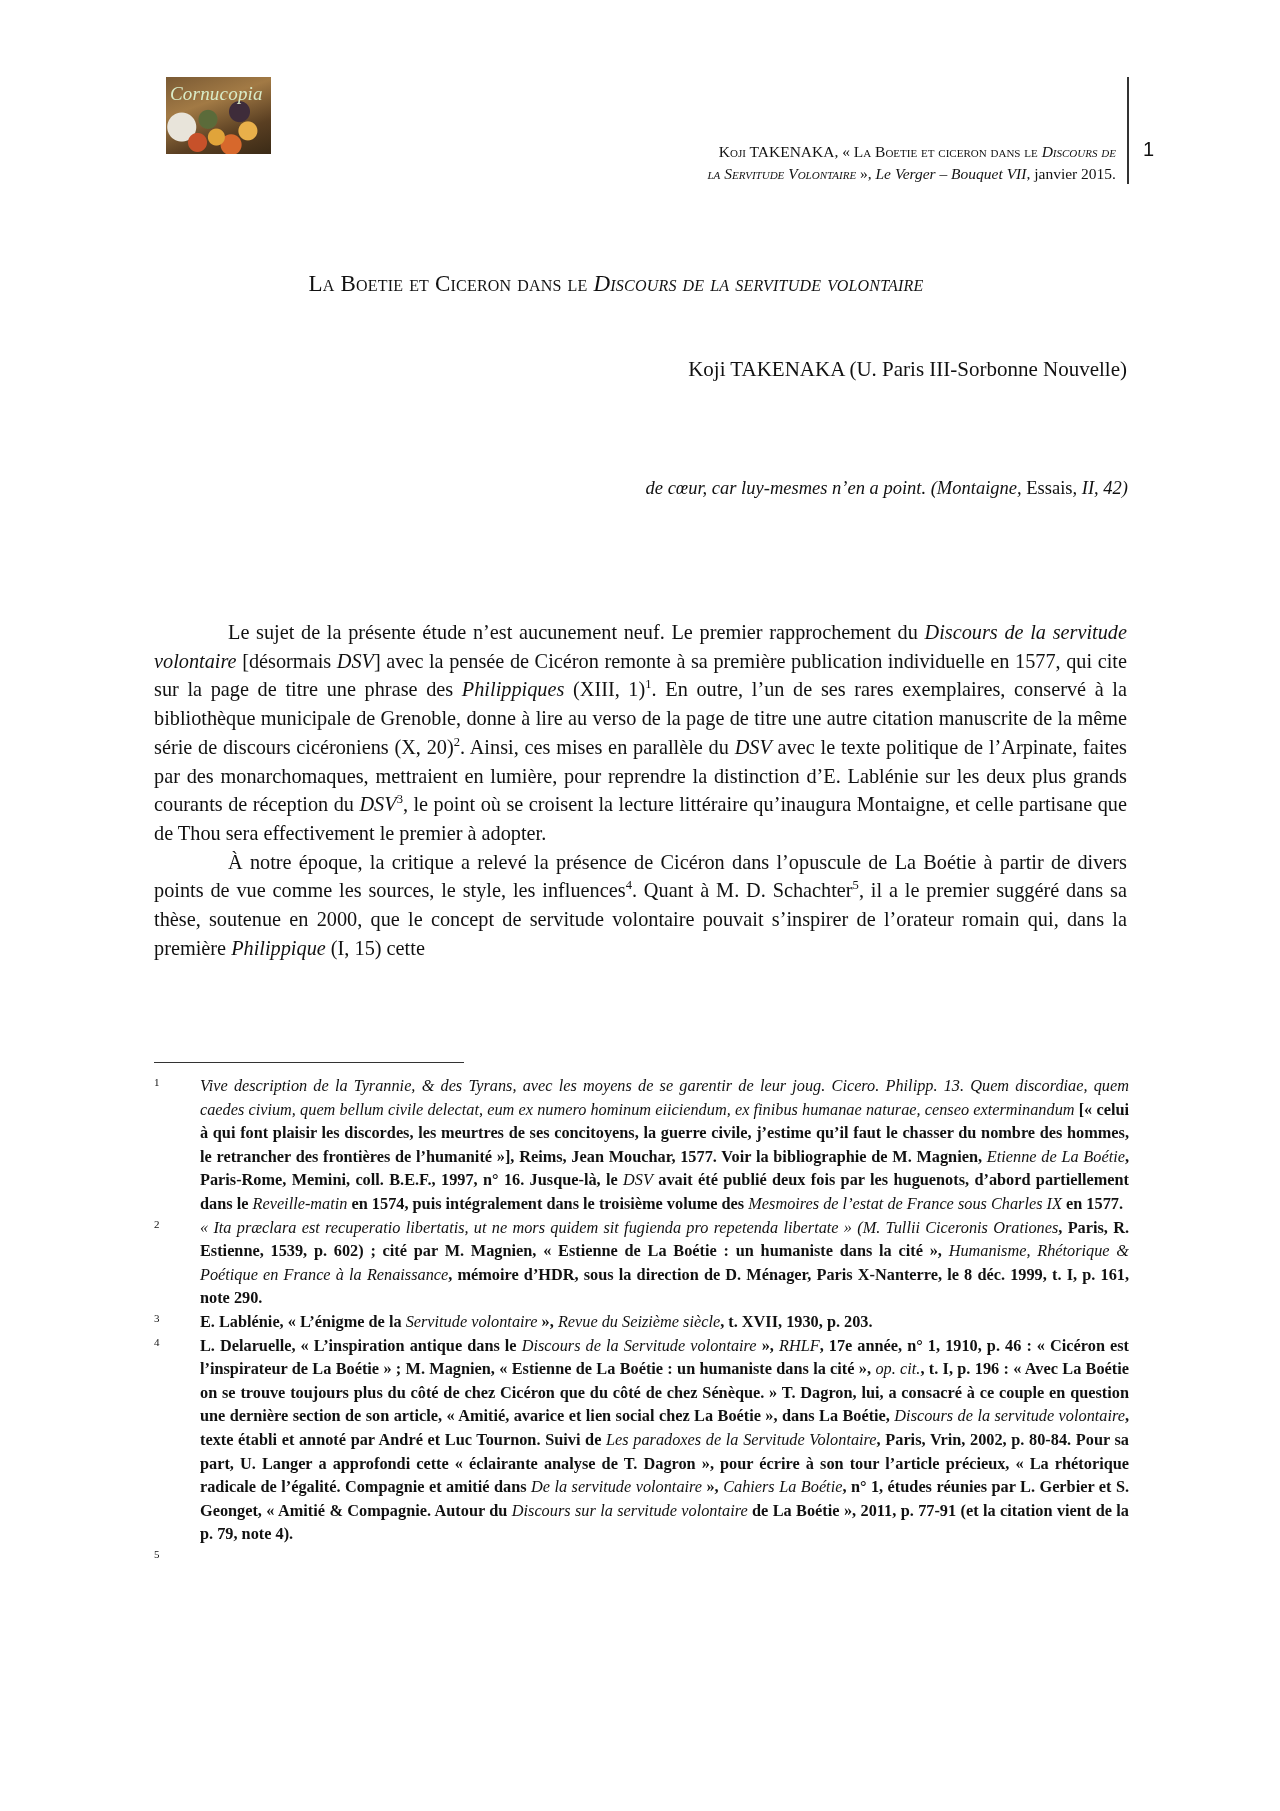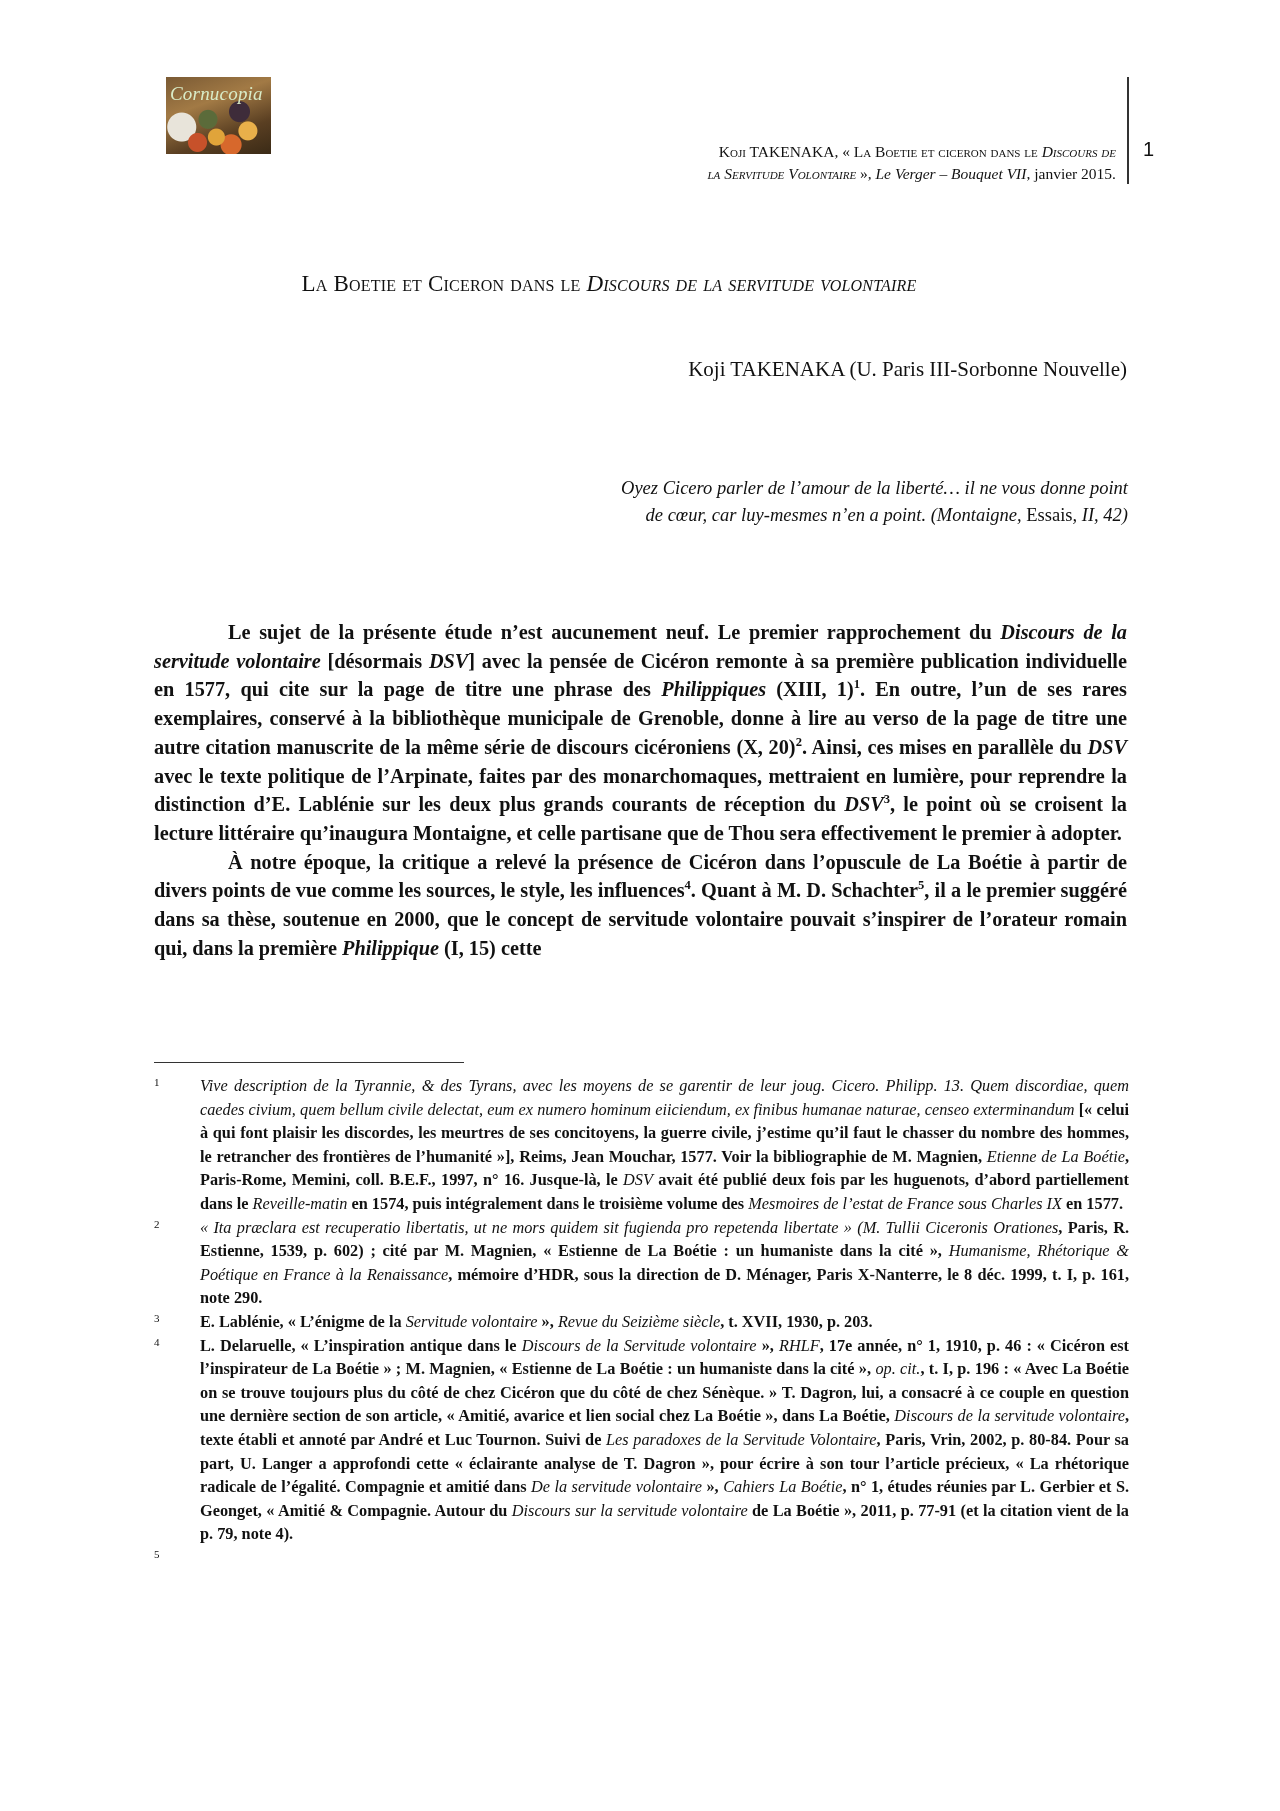"La Boetie et Ciceron dans le Discours" .title { left: 0 -> 7px }
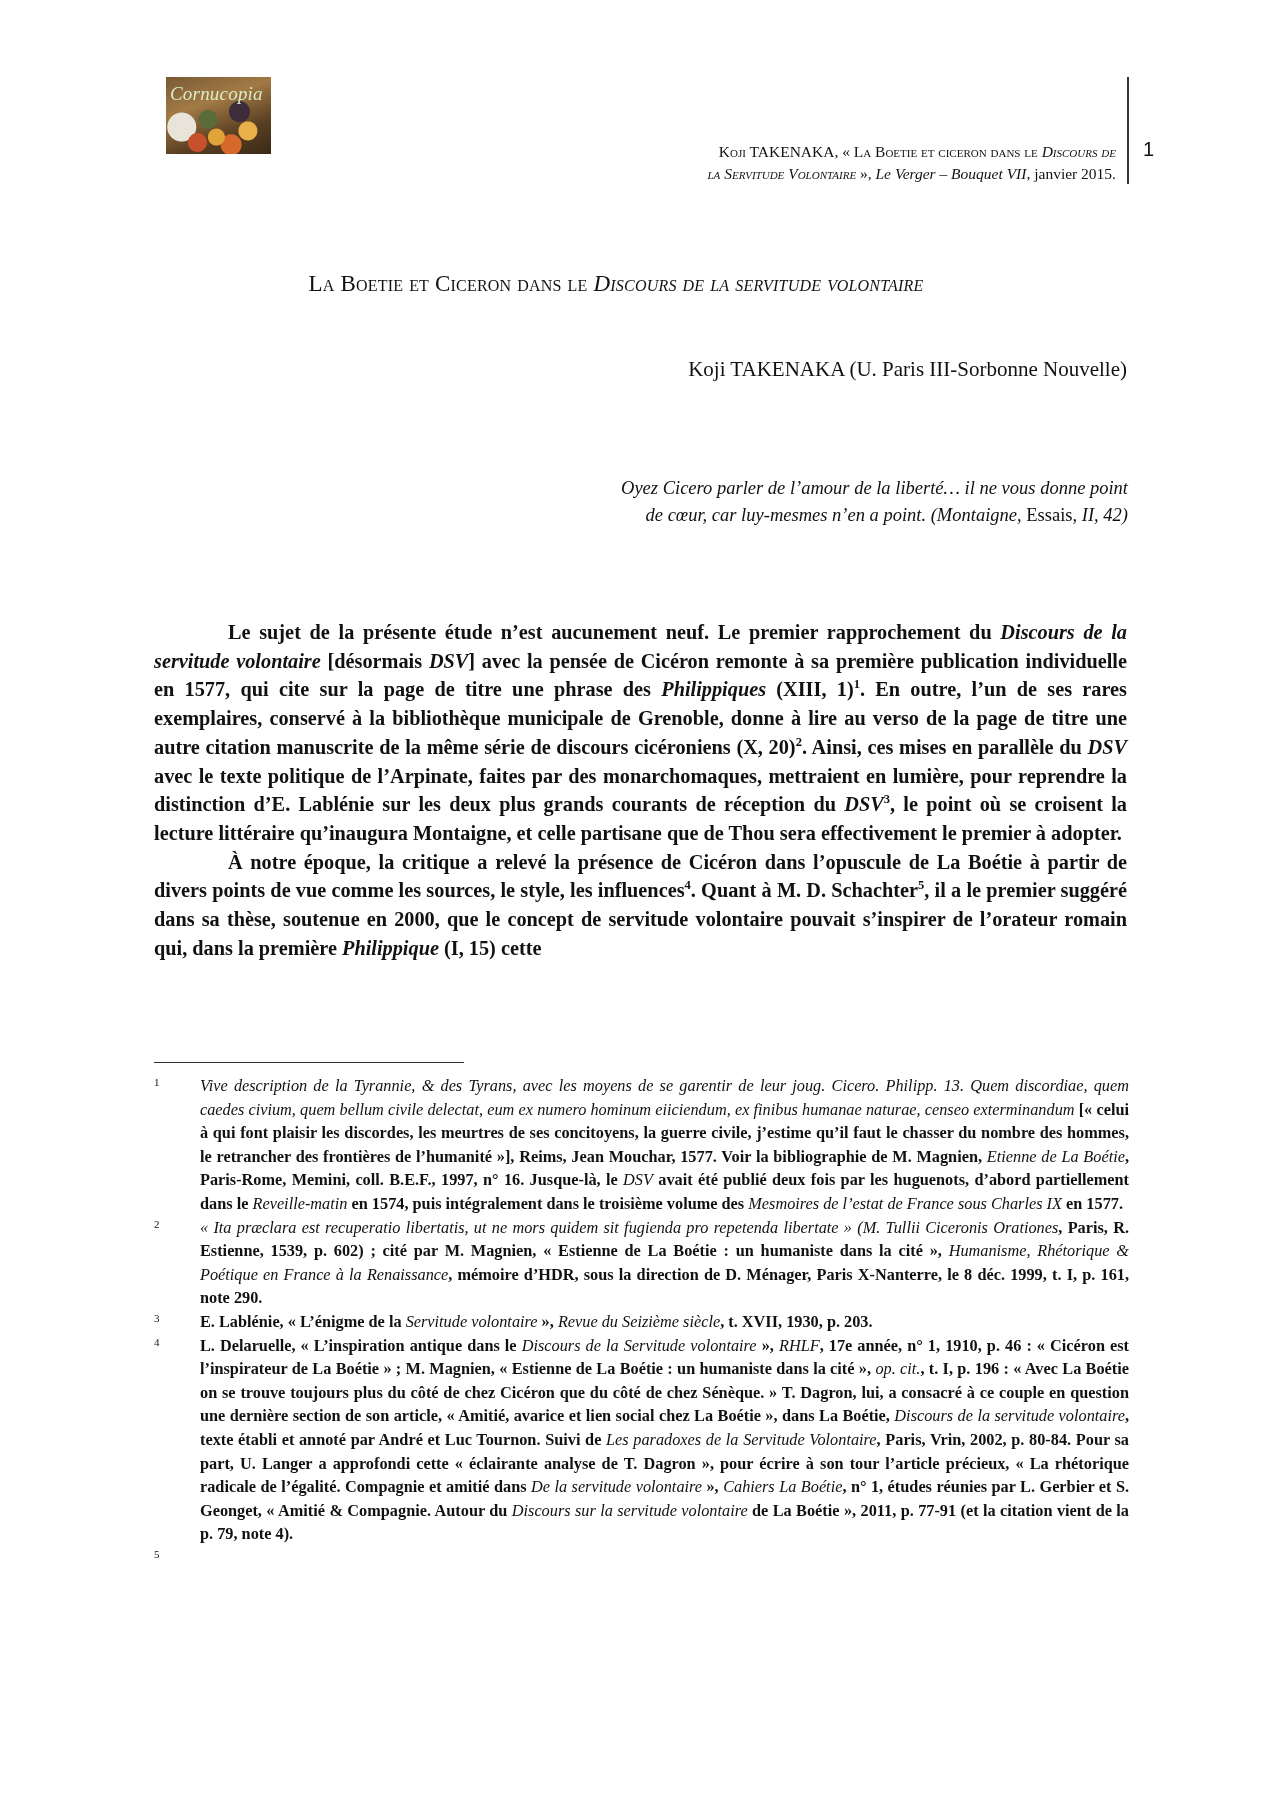"Oyez Cicero parler de l’amour" div { html: <div>Oyez Cicero parler de l’amour de la liberté… il ne vous donne point</div> -> none }
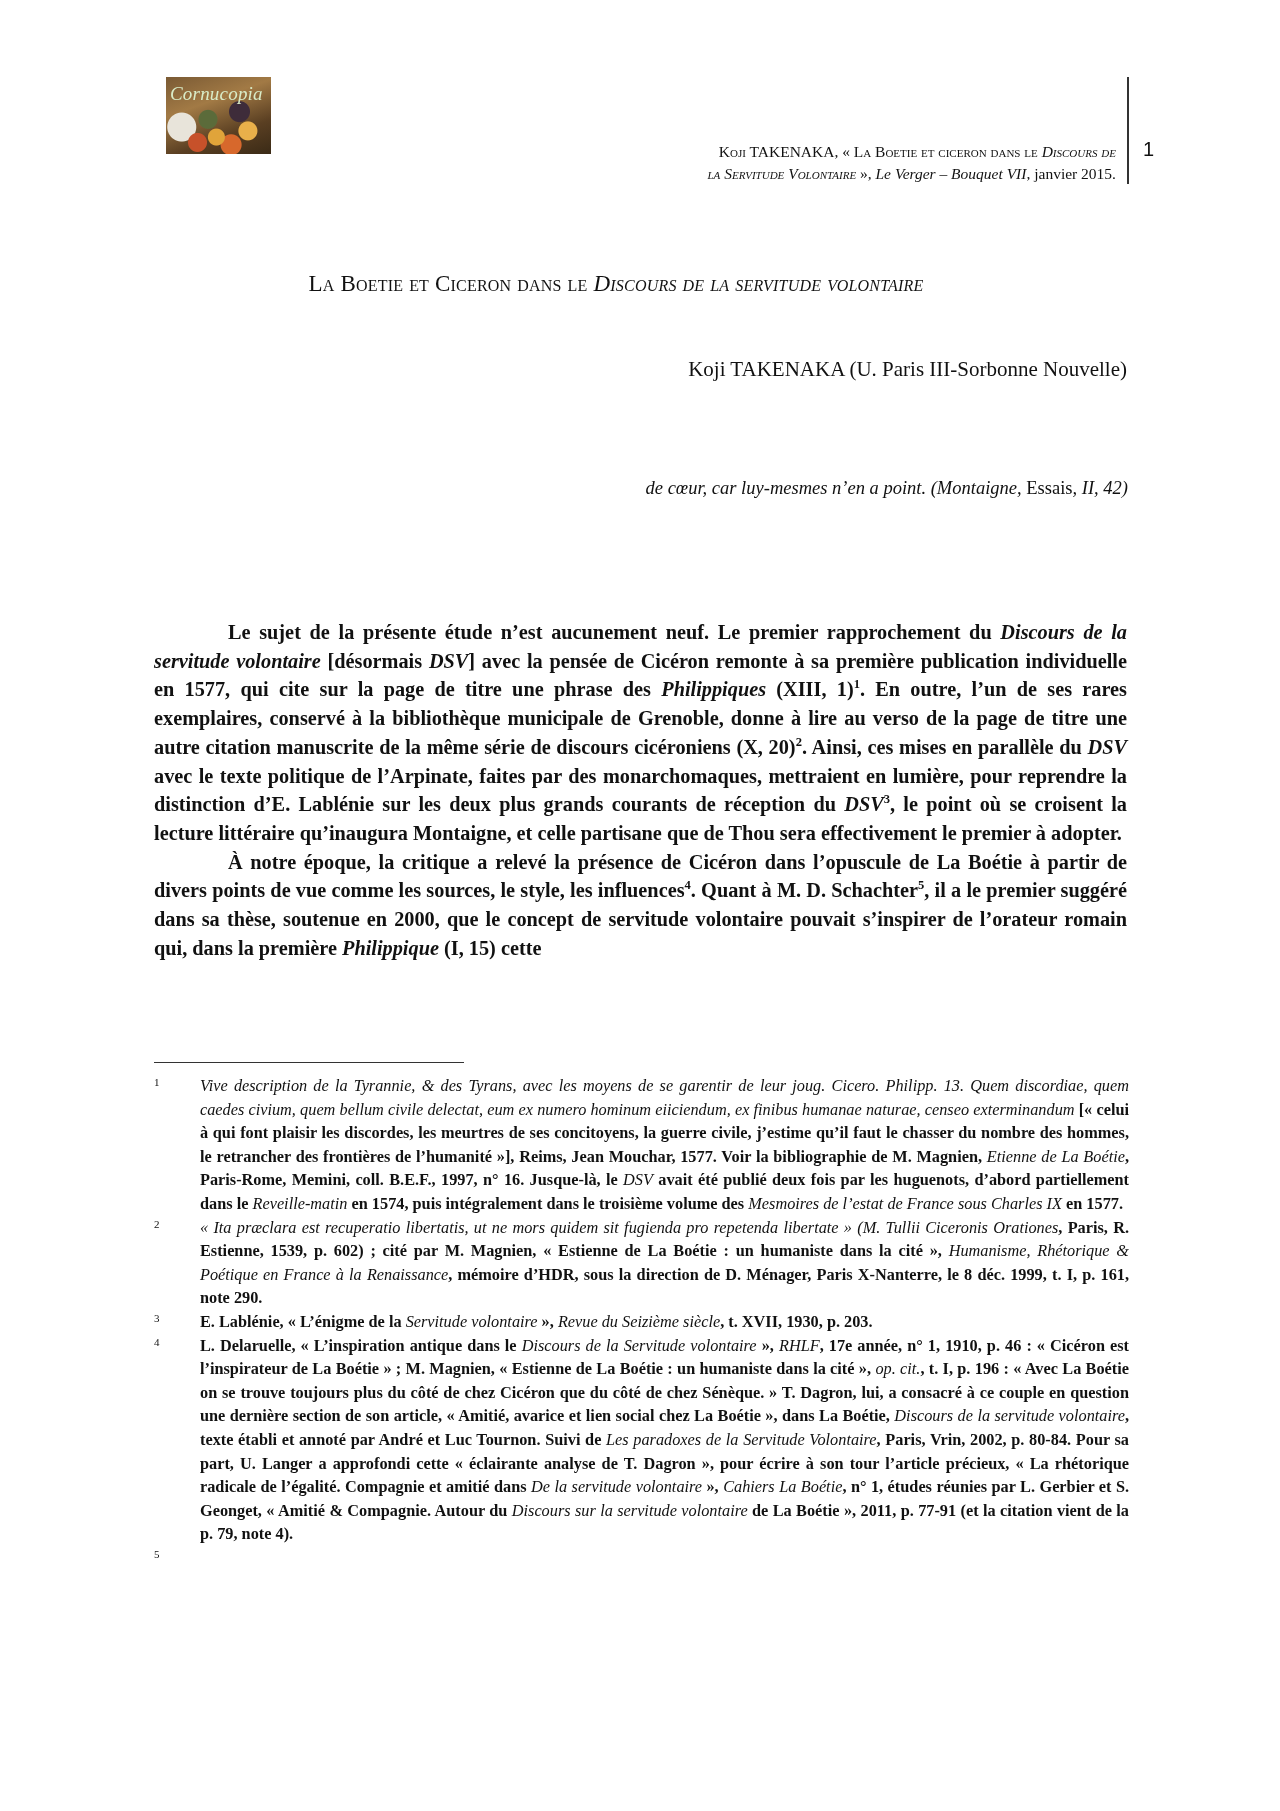"Le sujet de la présente" .body p { font-weight: bold -> none }
